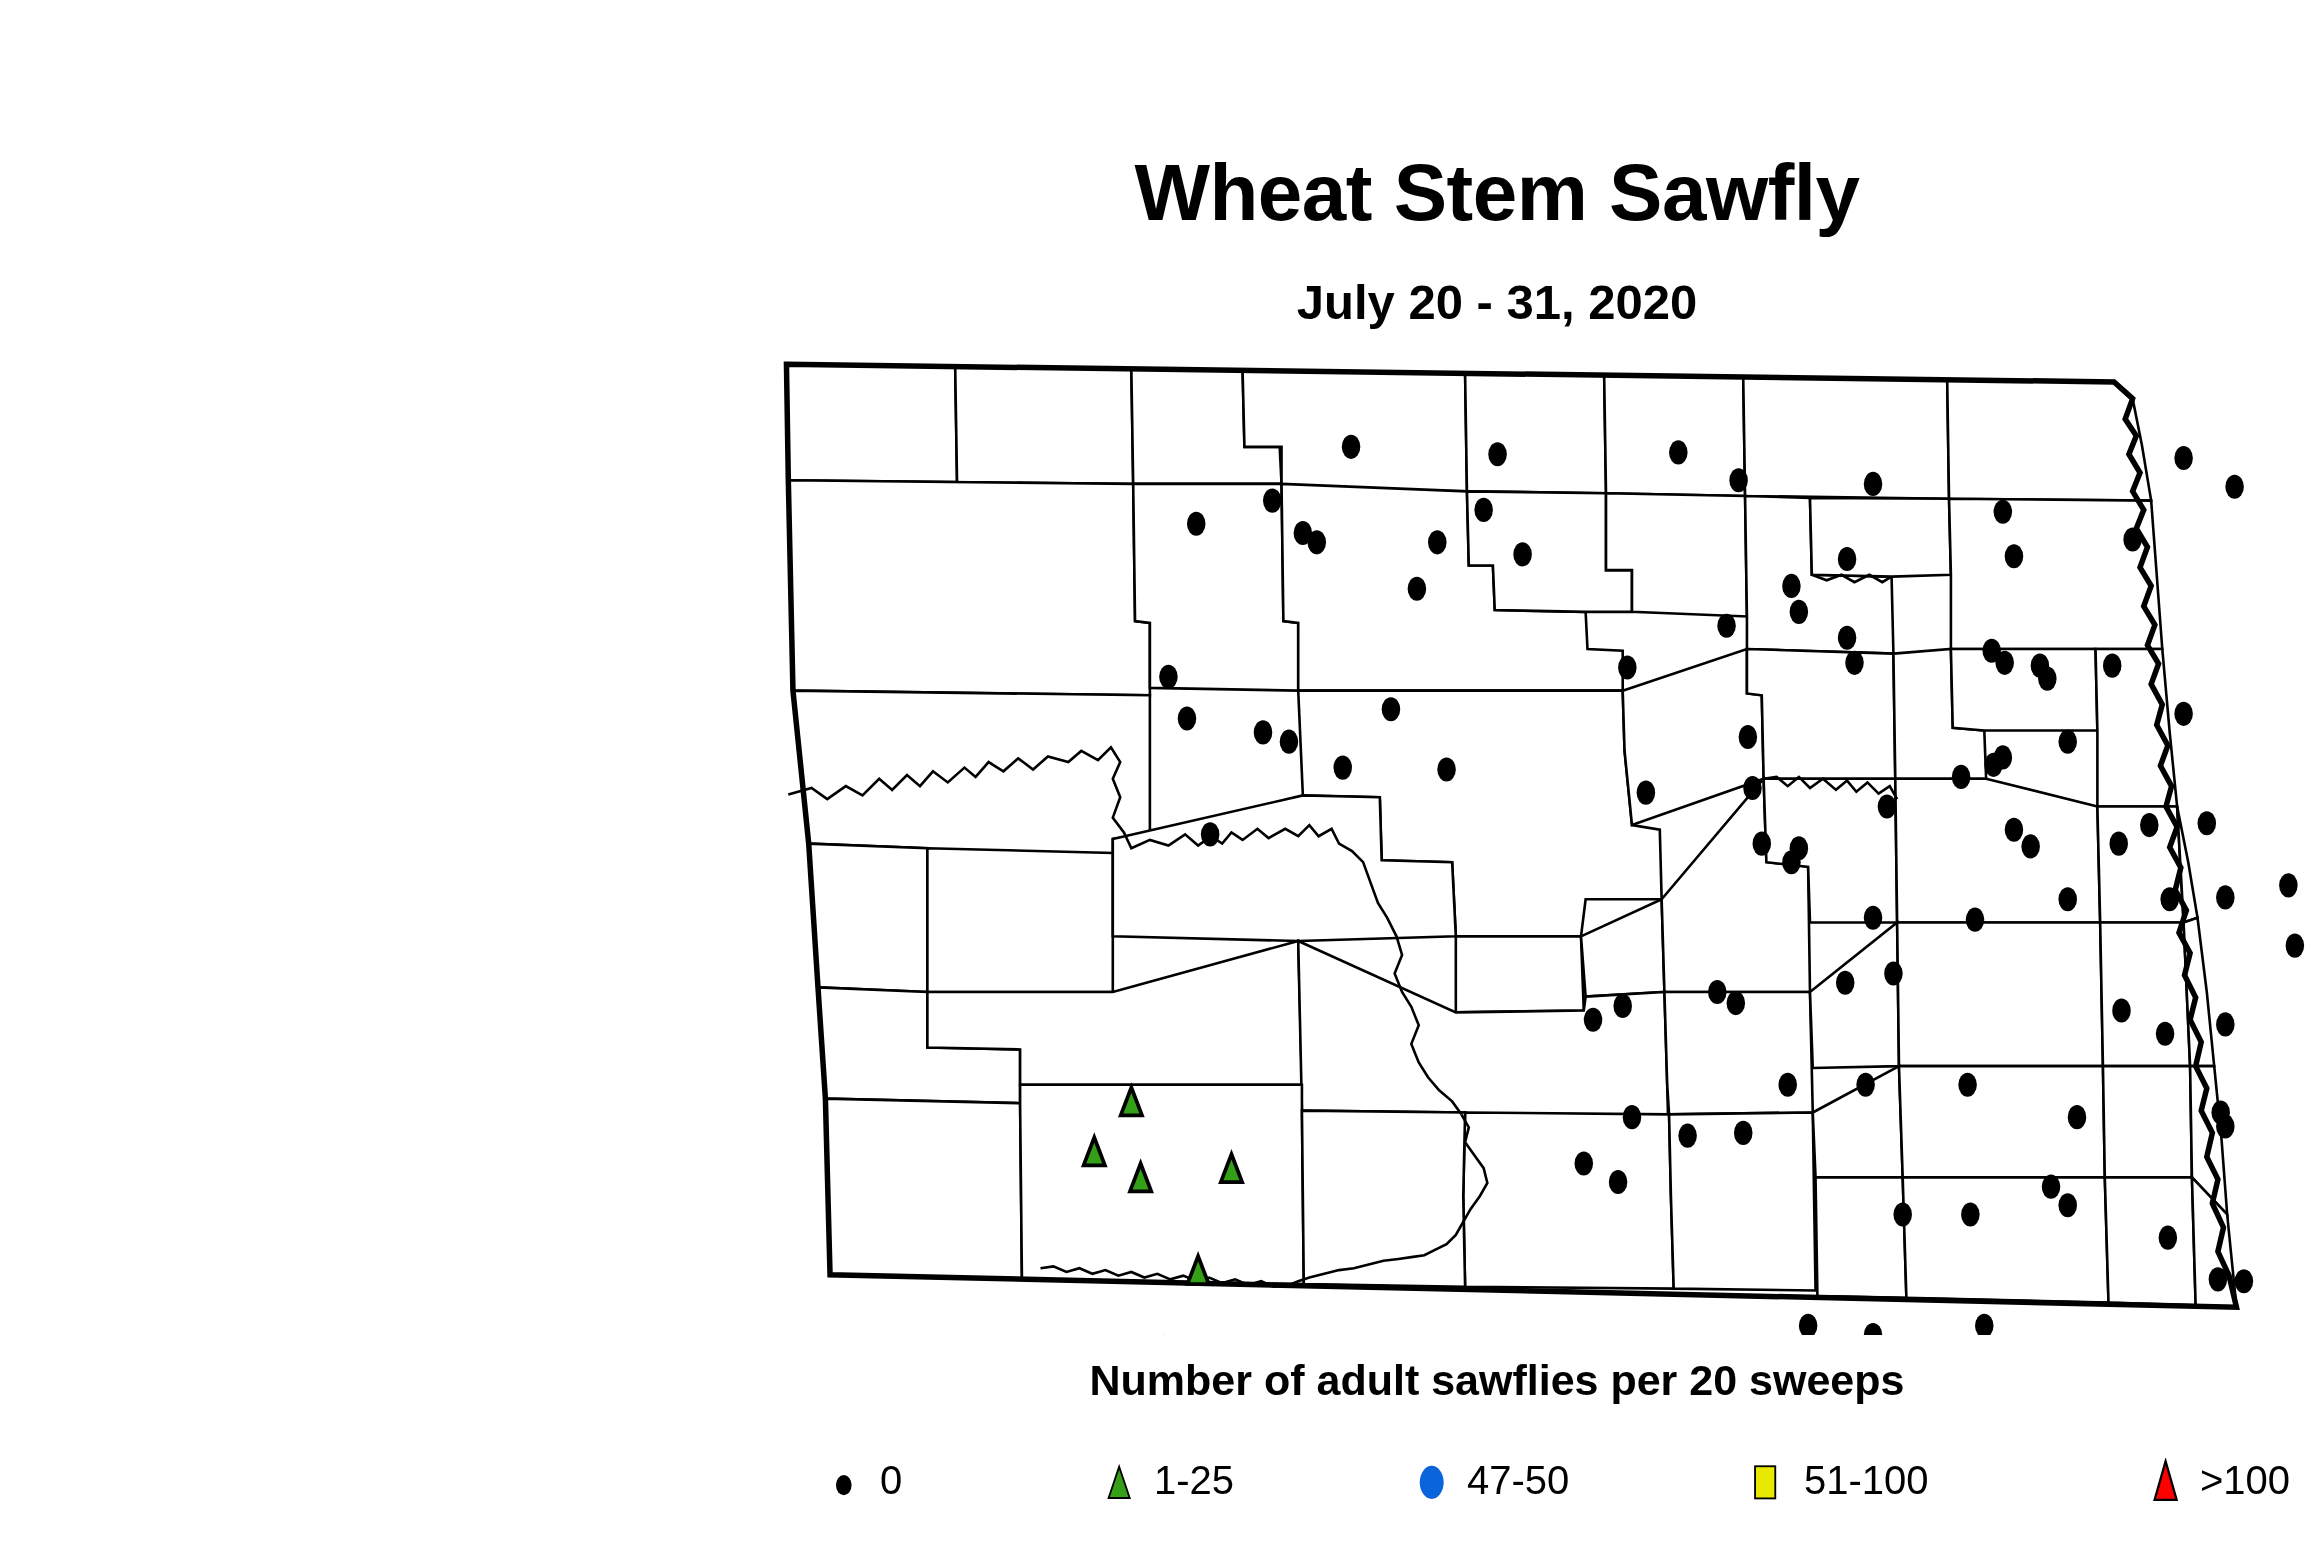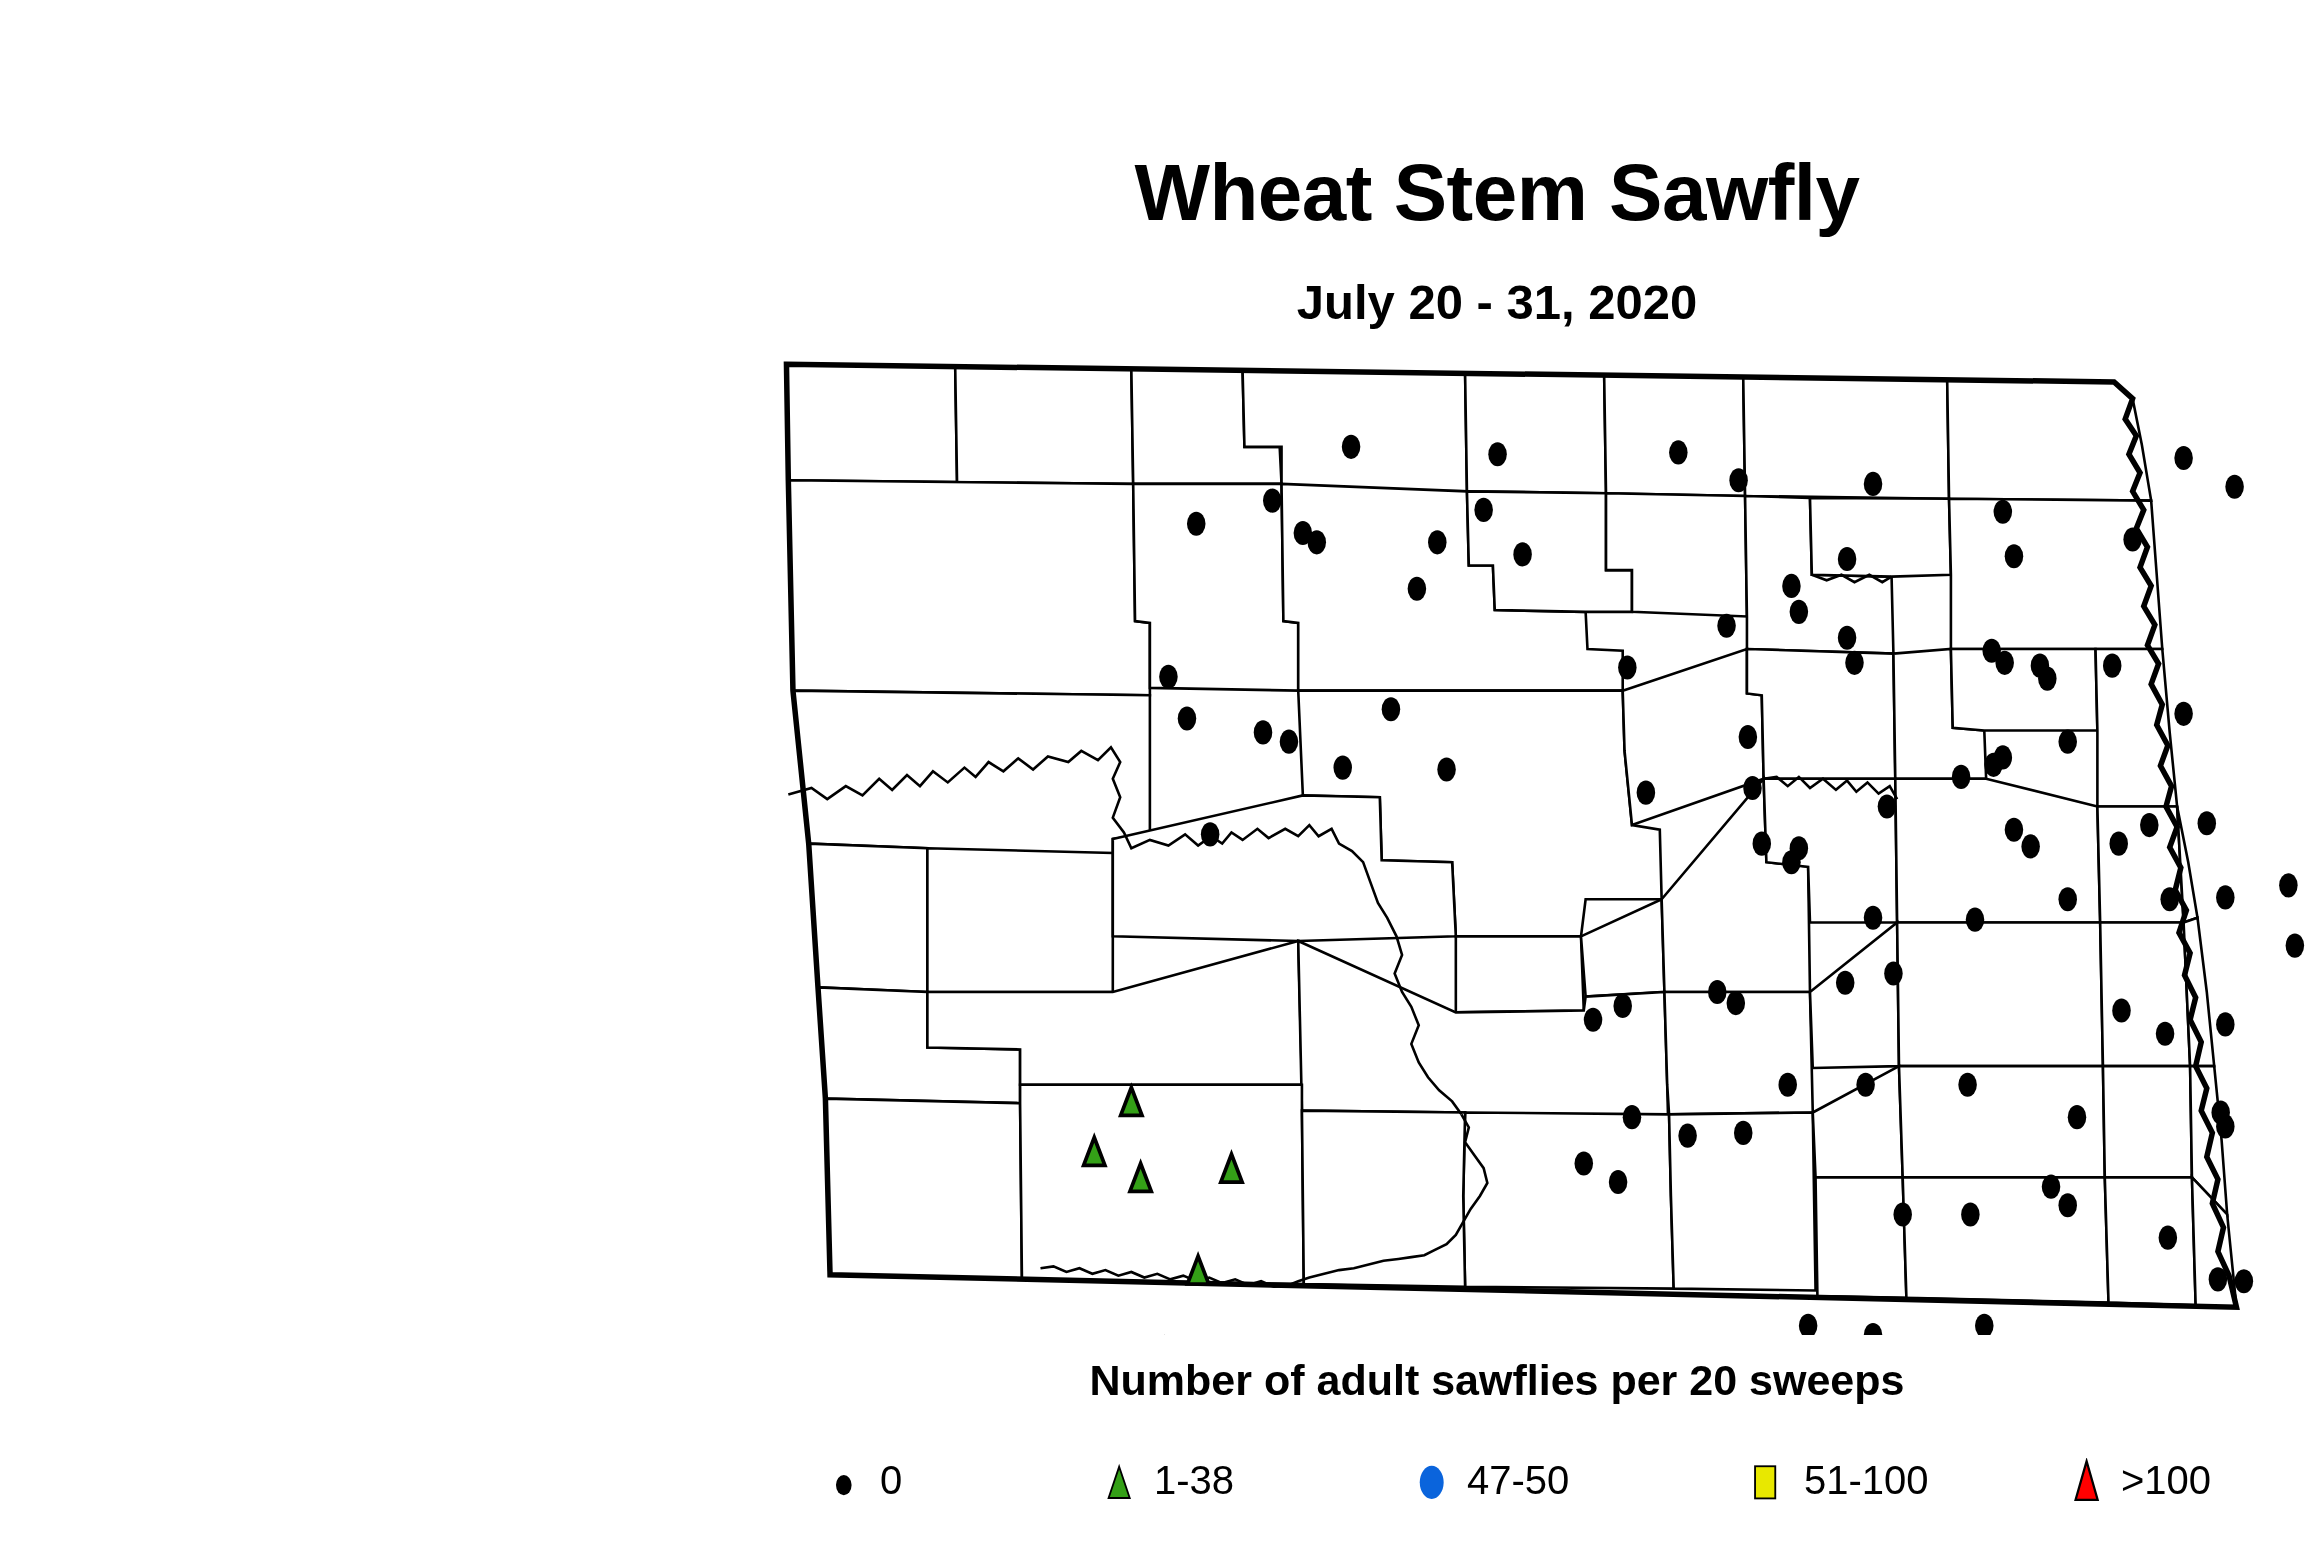"1-38" span.legend-label { text: 1-38 -> 1-25 }
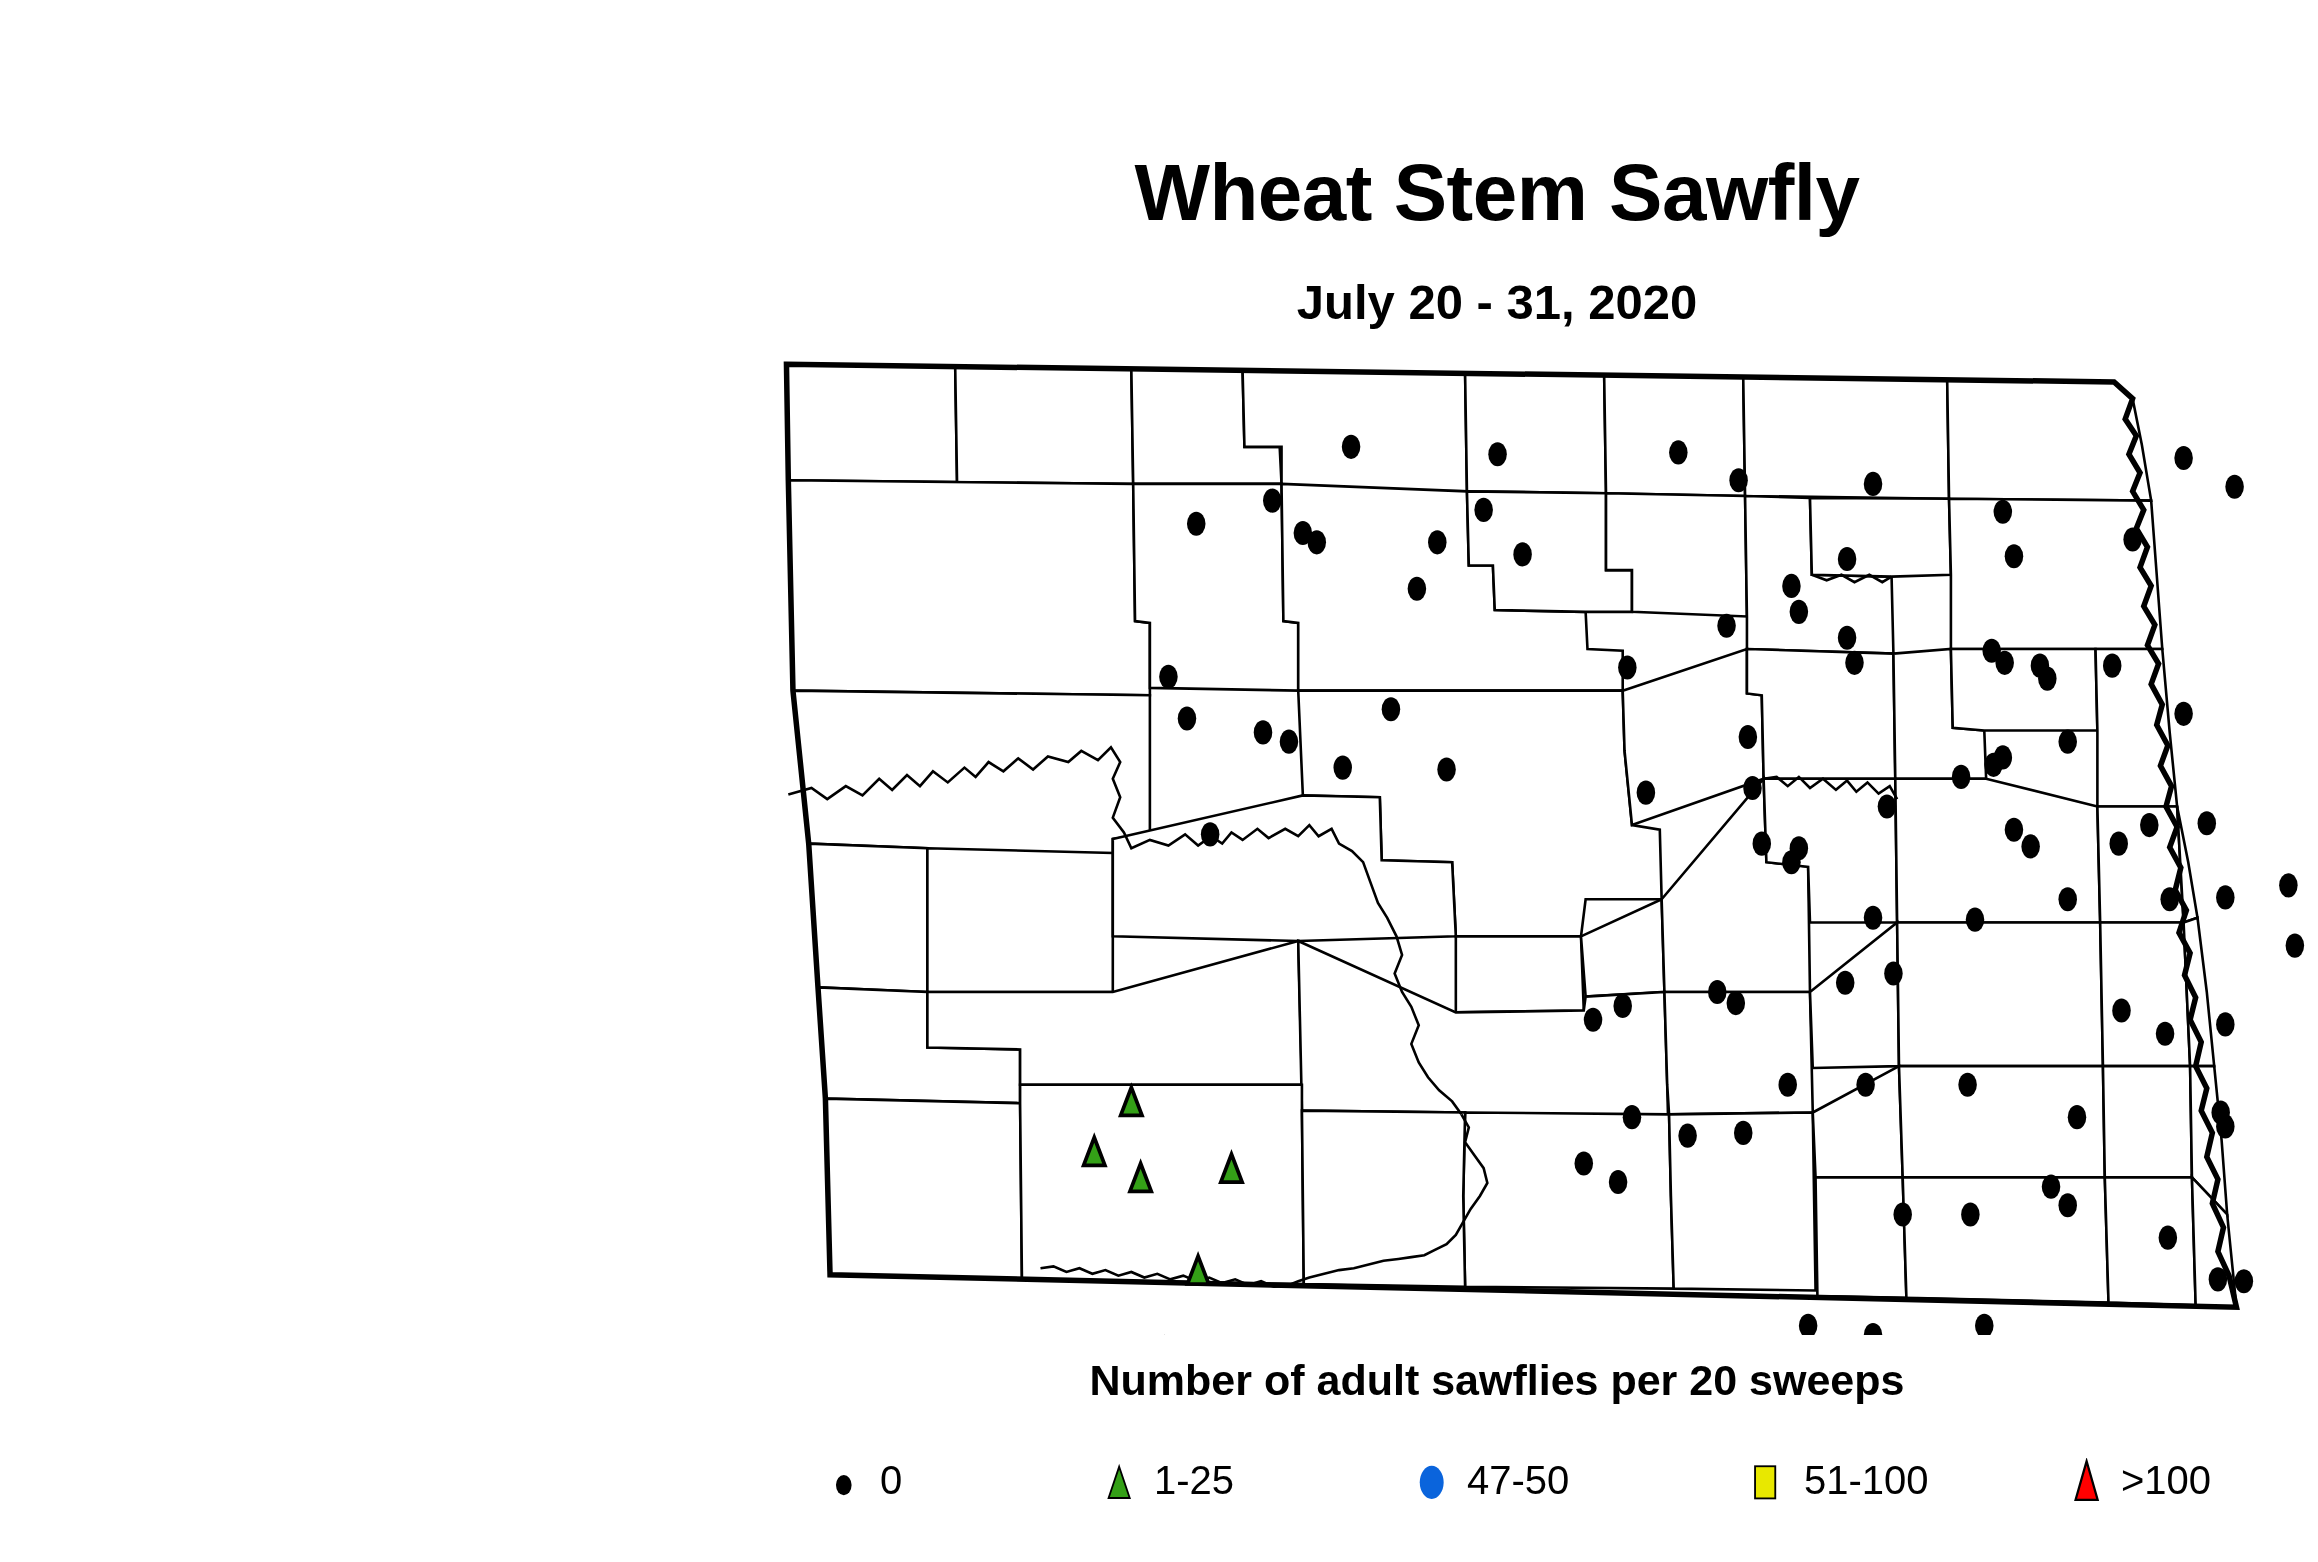">100" div.legend-item { left: 1241px -> 1320px }
